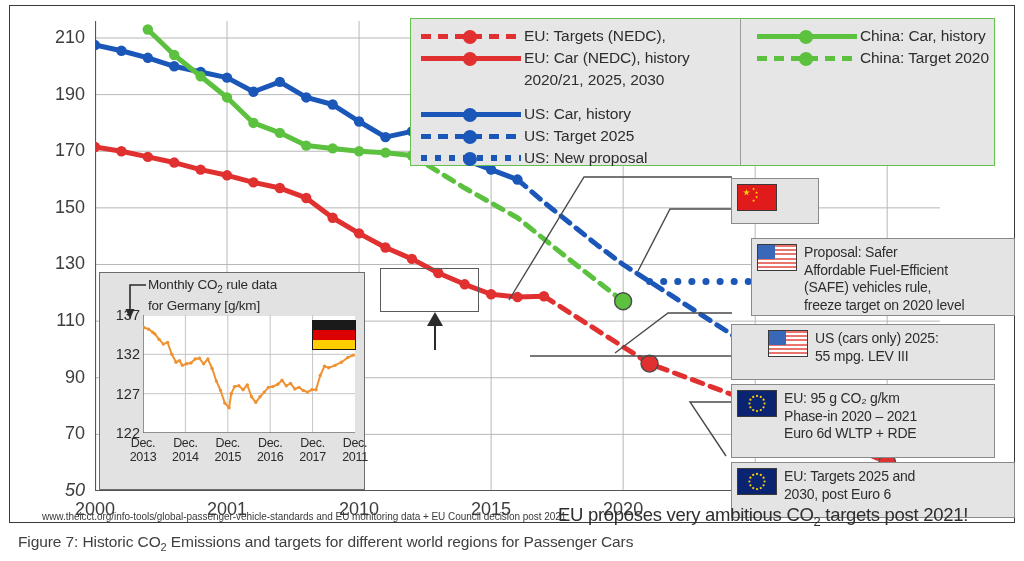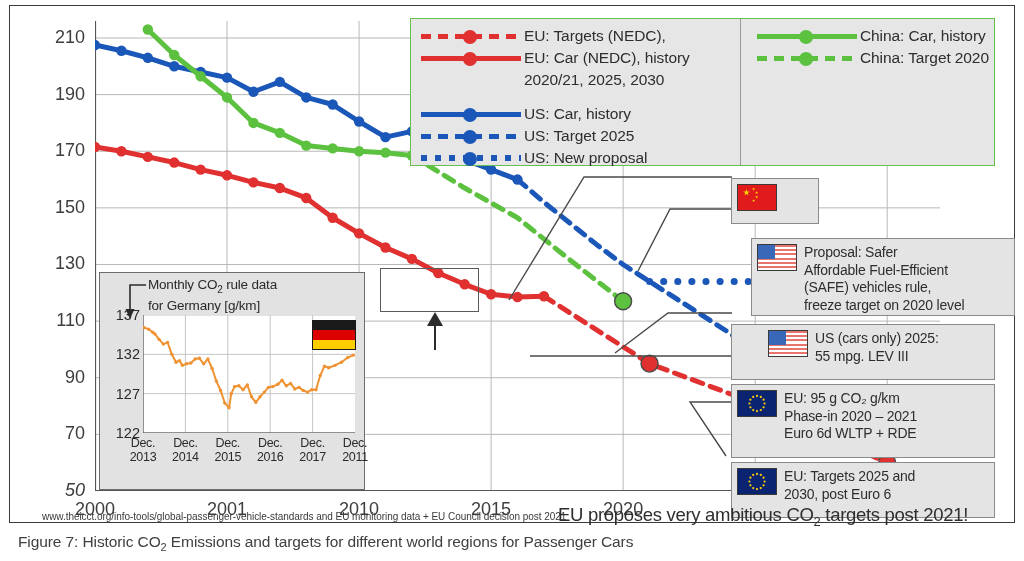"EU: Targets 2025 and" div.anno-box { width: 264px -> 284px }
